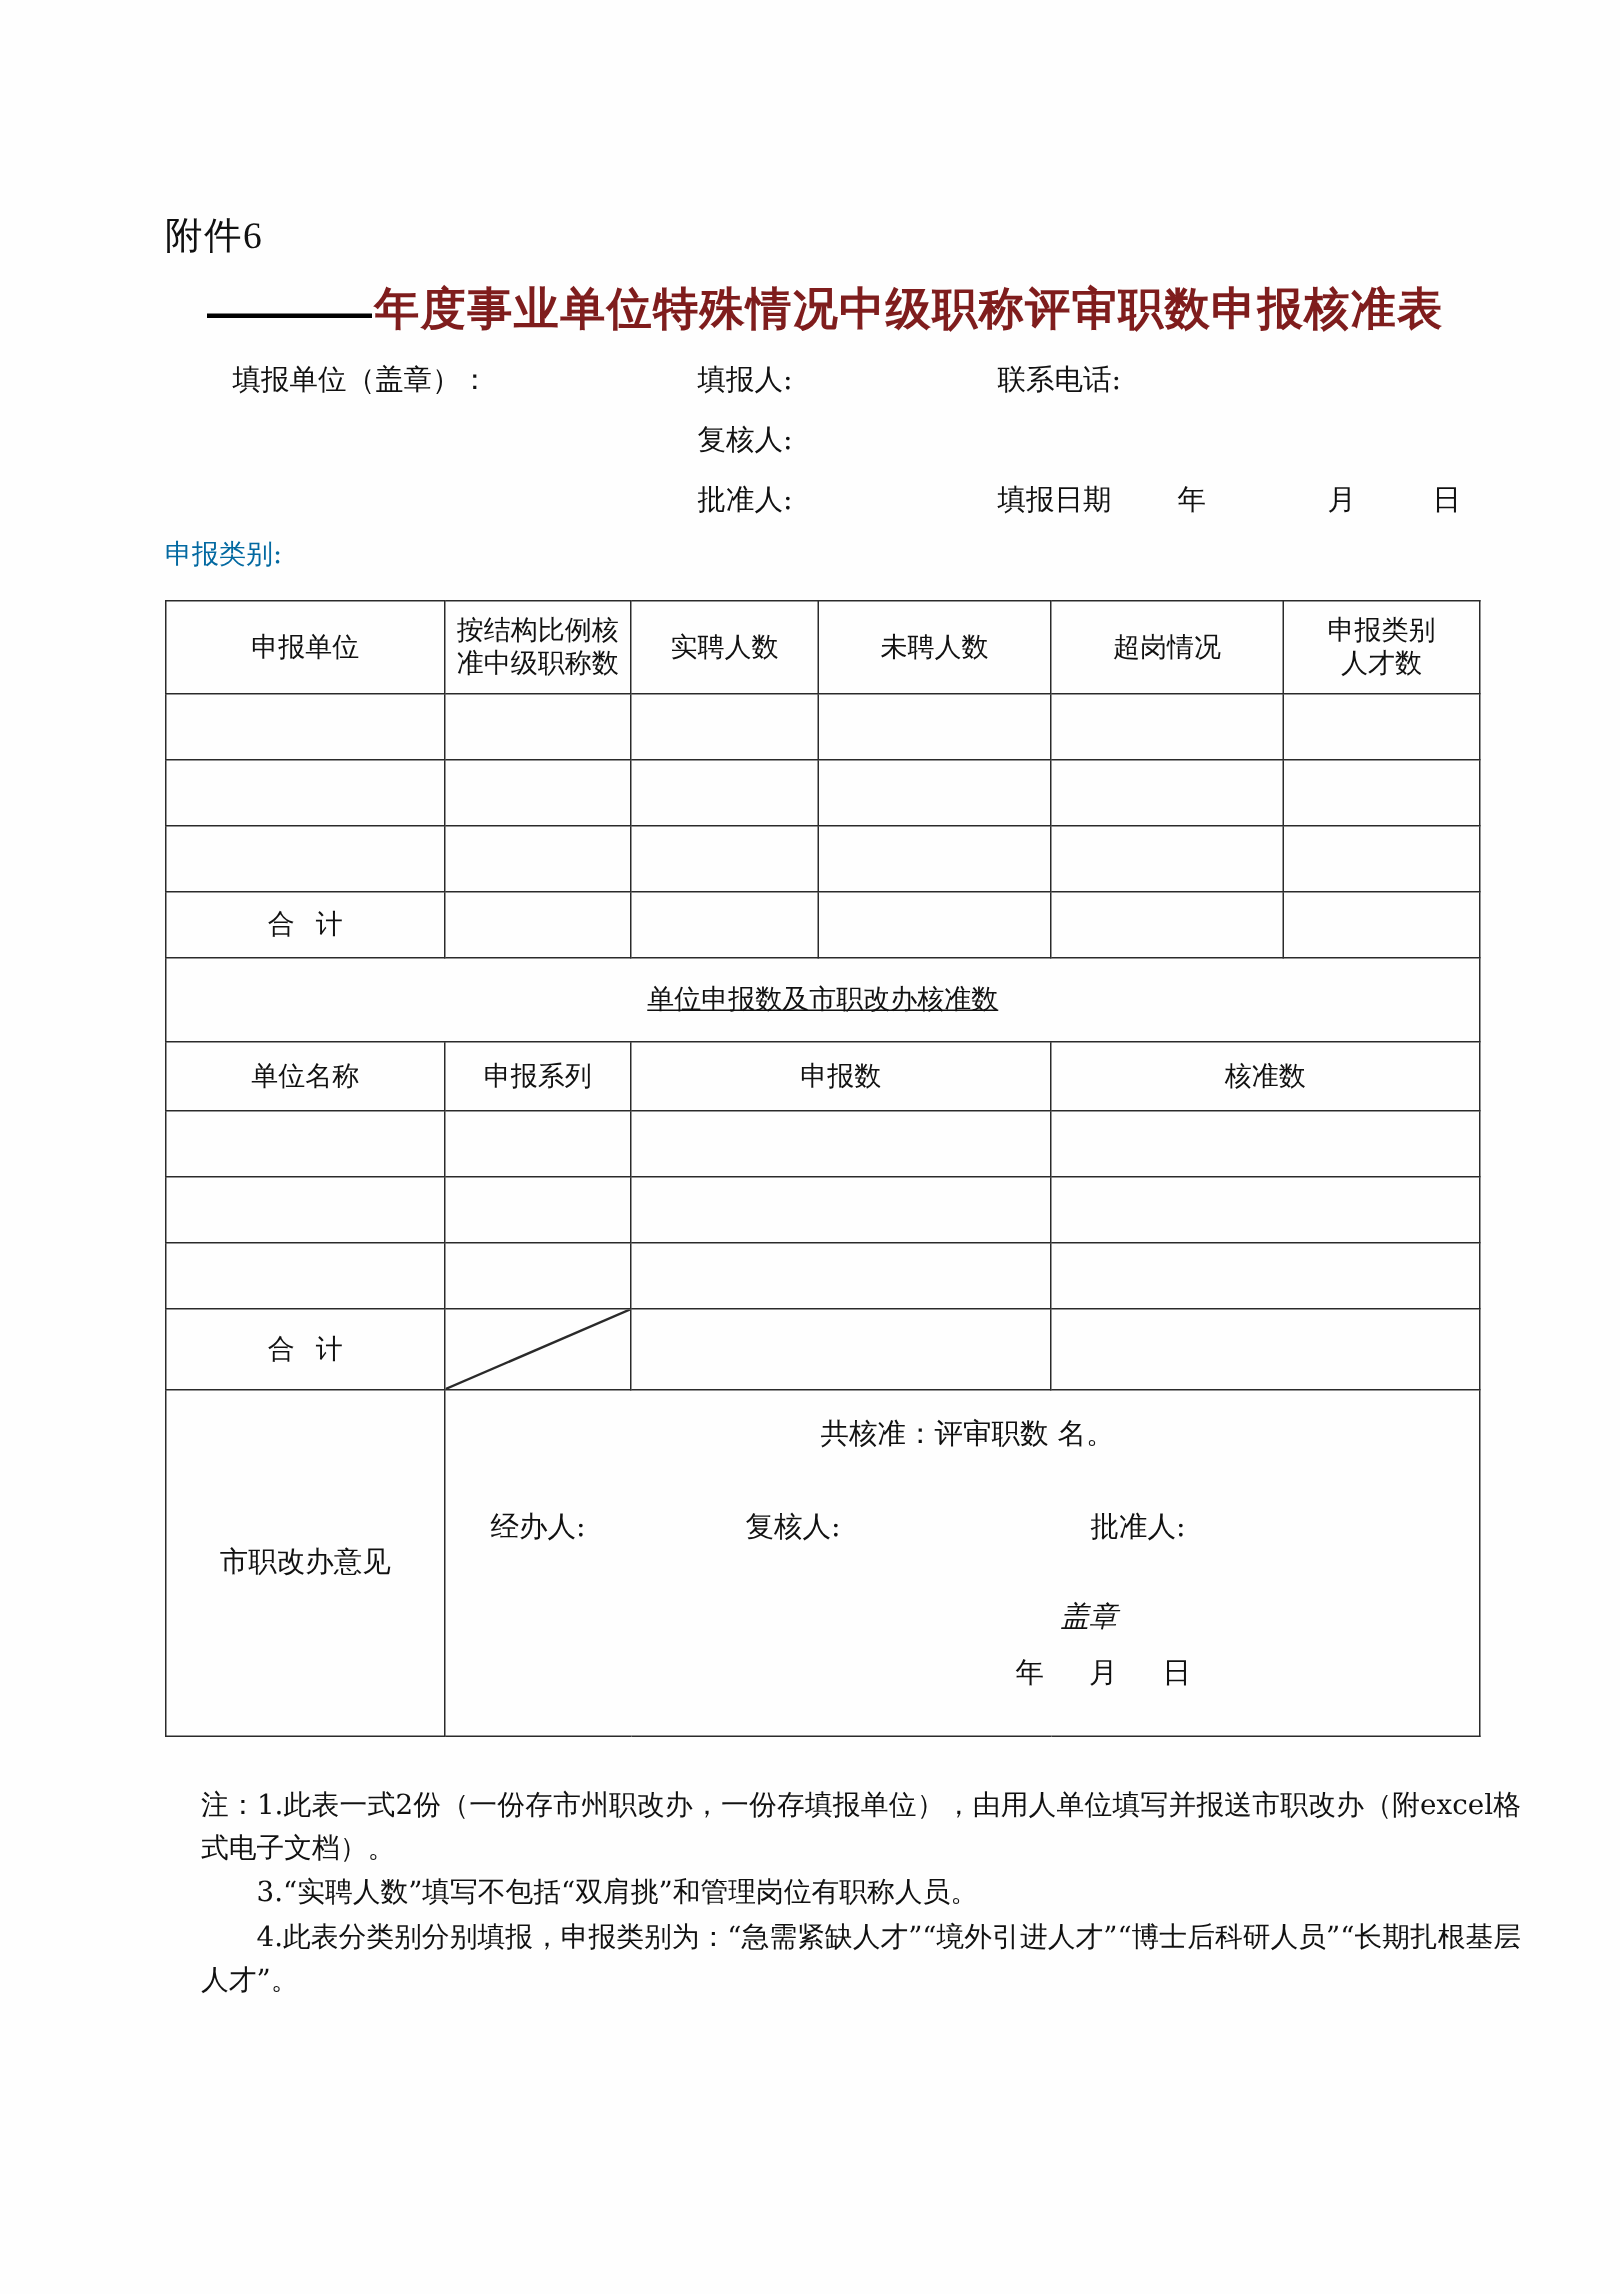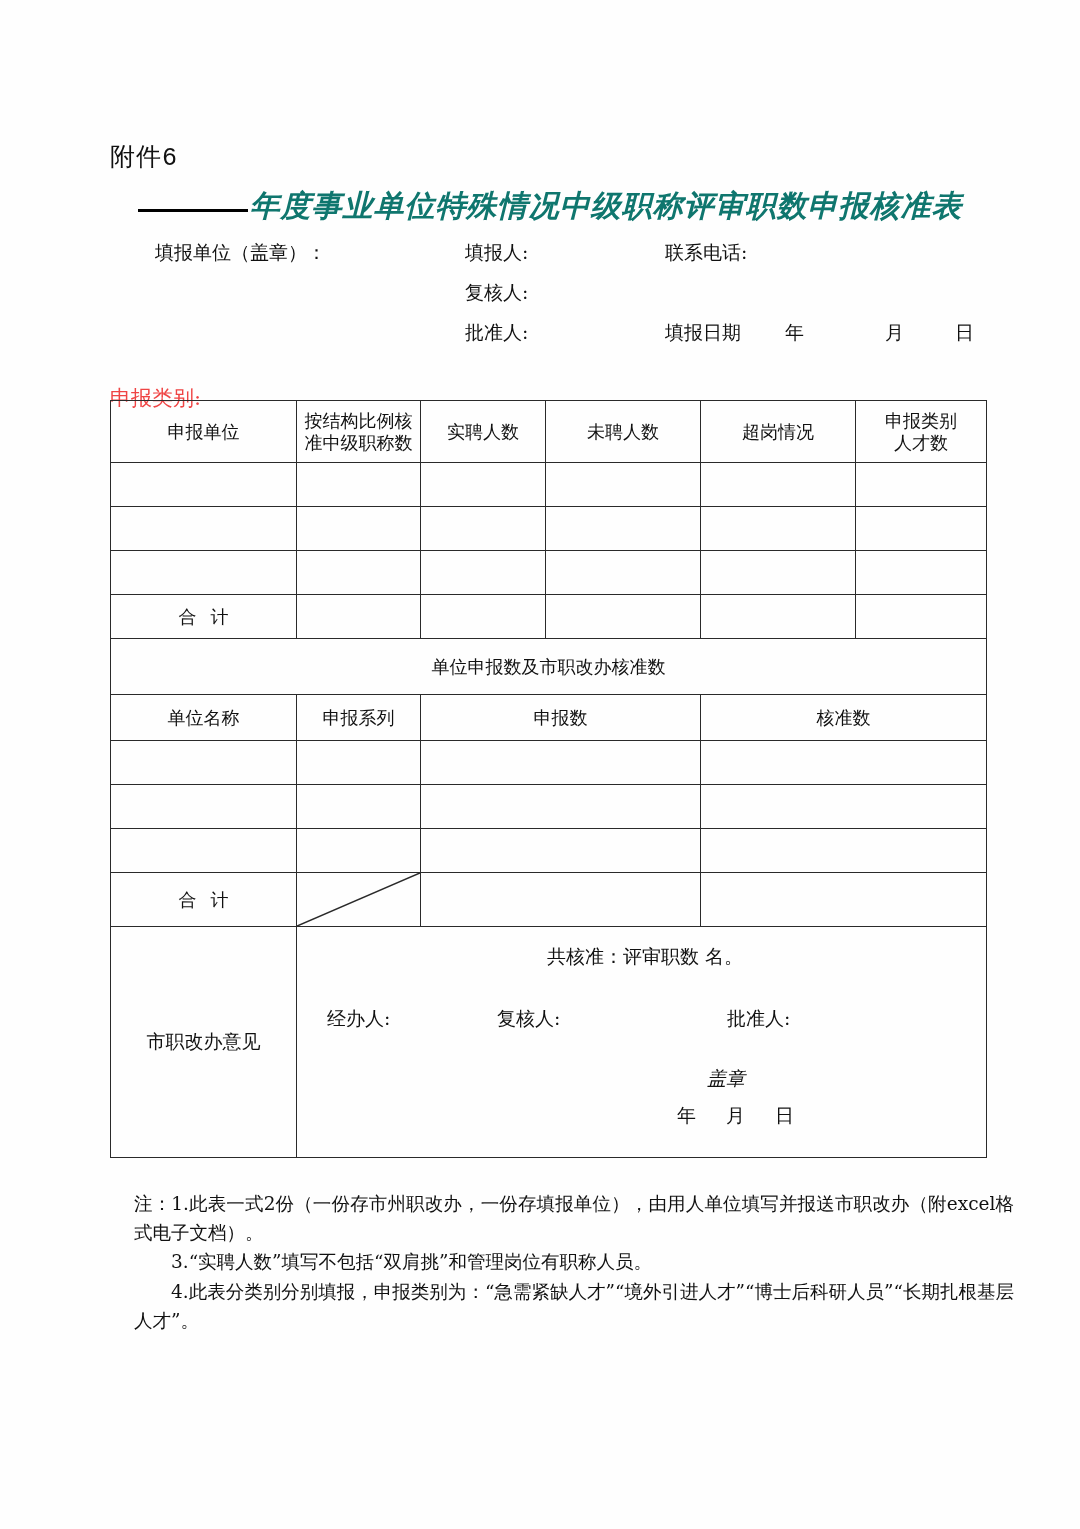"附件6" .attach-label { font-family: Liberation Mono, monospace -> Liberation Serif, serif }
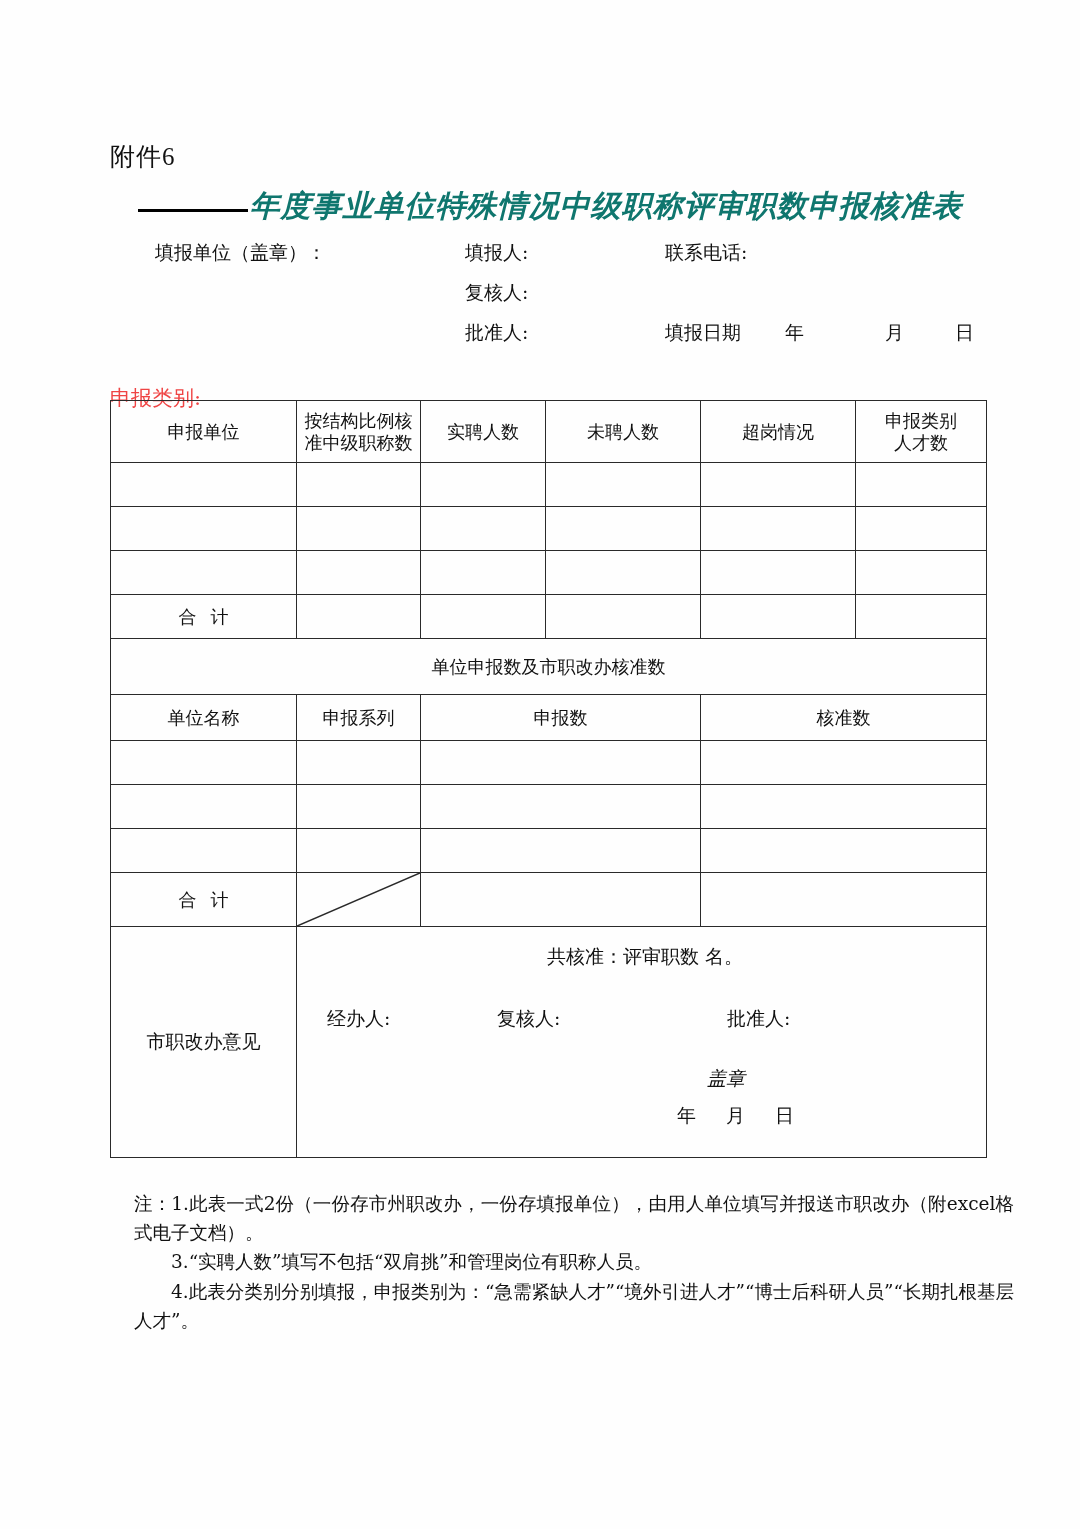"年度事业单位特殊情况中级职称评审职数申报核准表" .doc-title { color: #0f766e -> #7f1d1d; font-style: italic -> none }
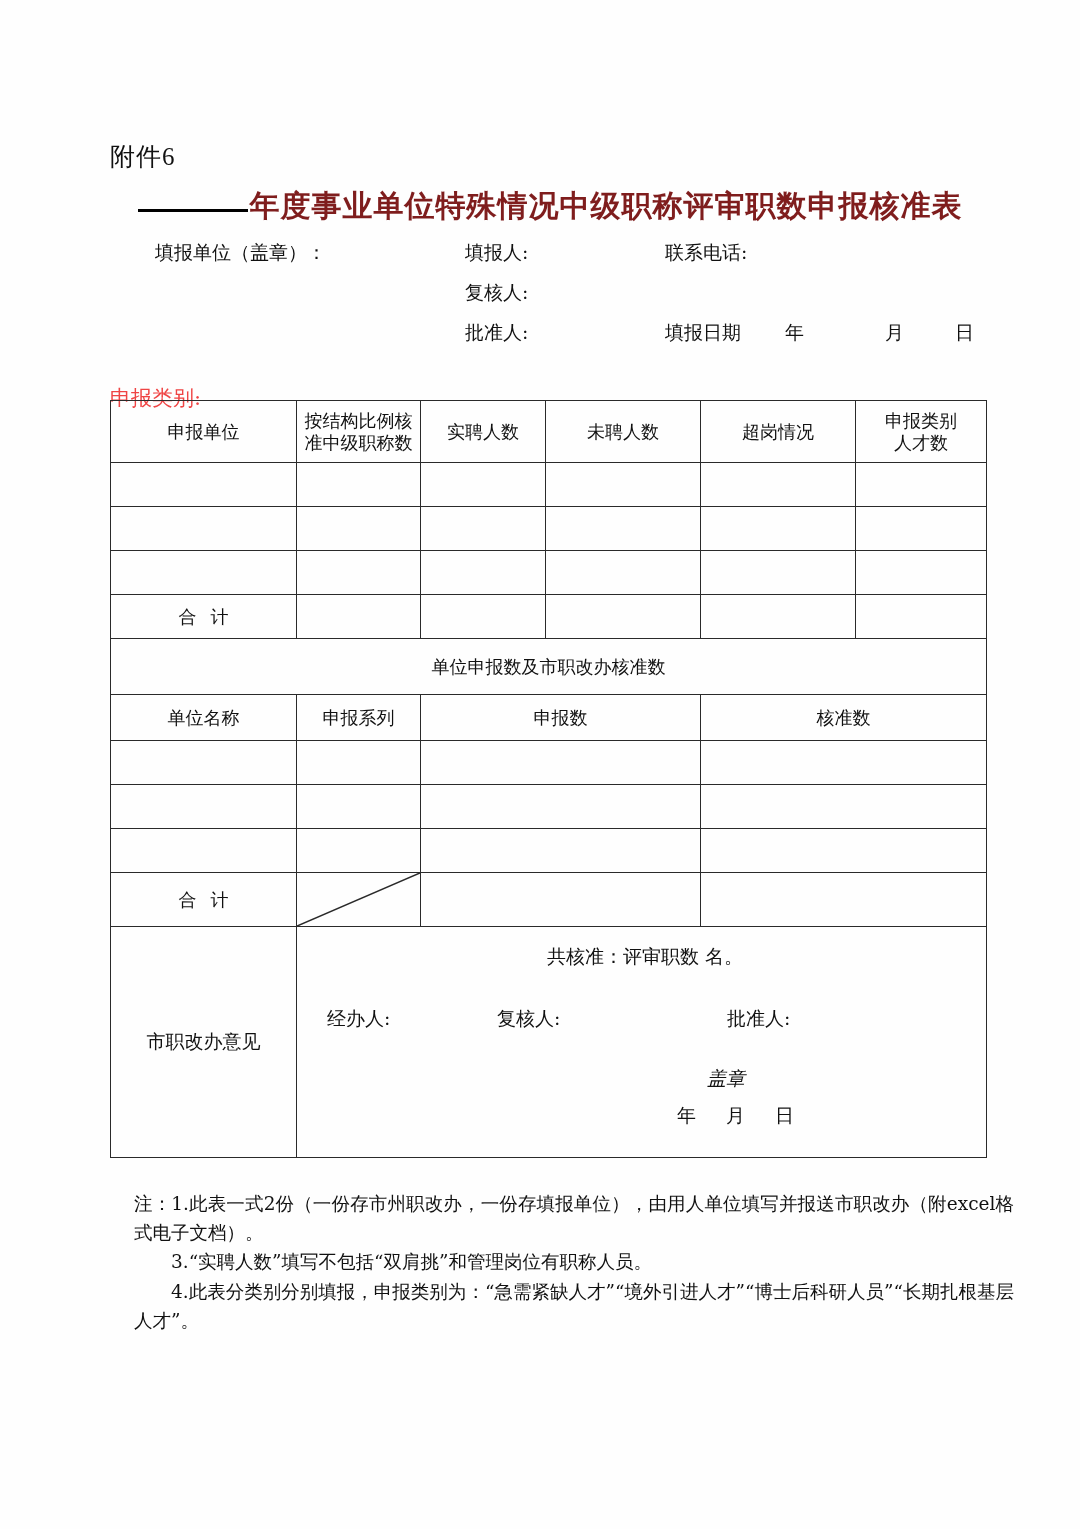"申报类别:" .category-line { color: #ef4444 -> #0369a1; font-size: 21px -> 18px; top: 384px -> 357px }
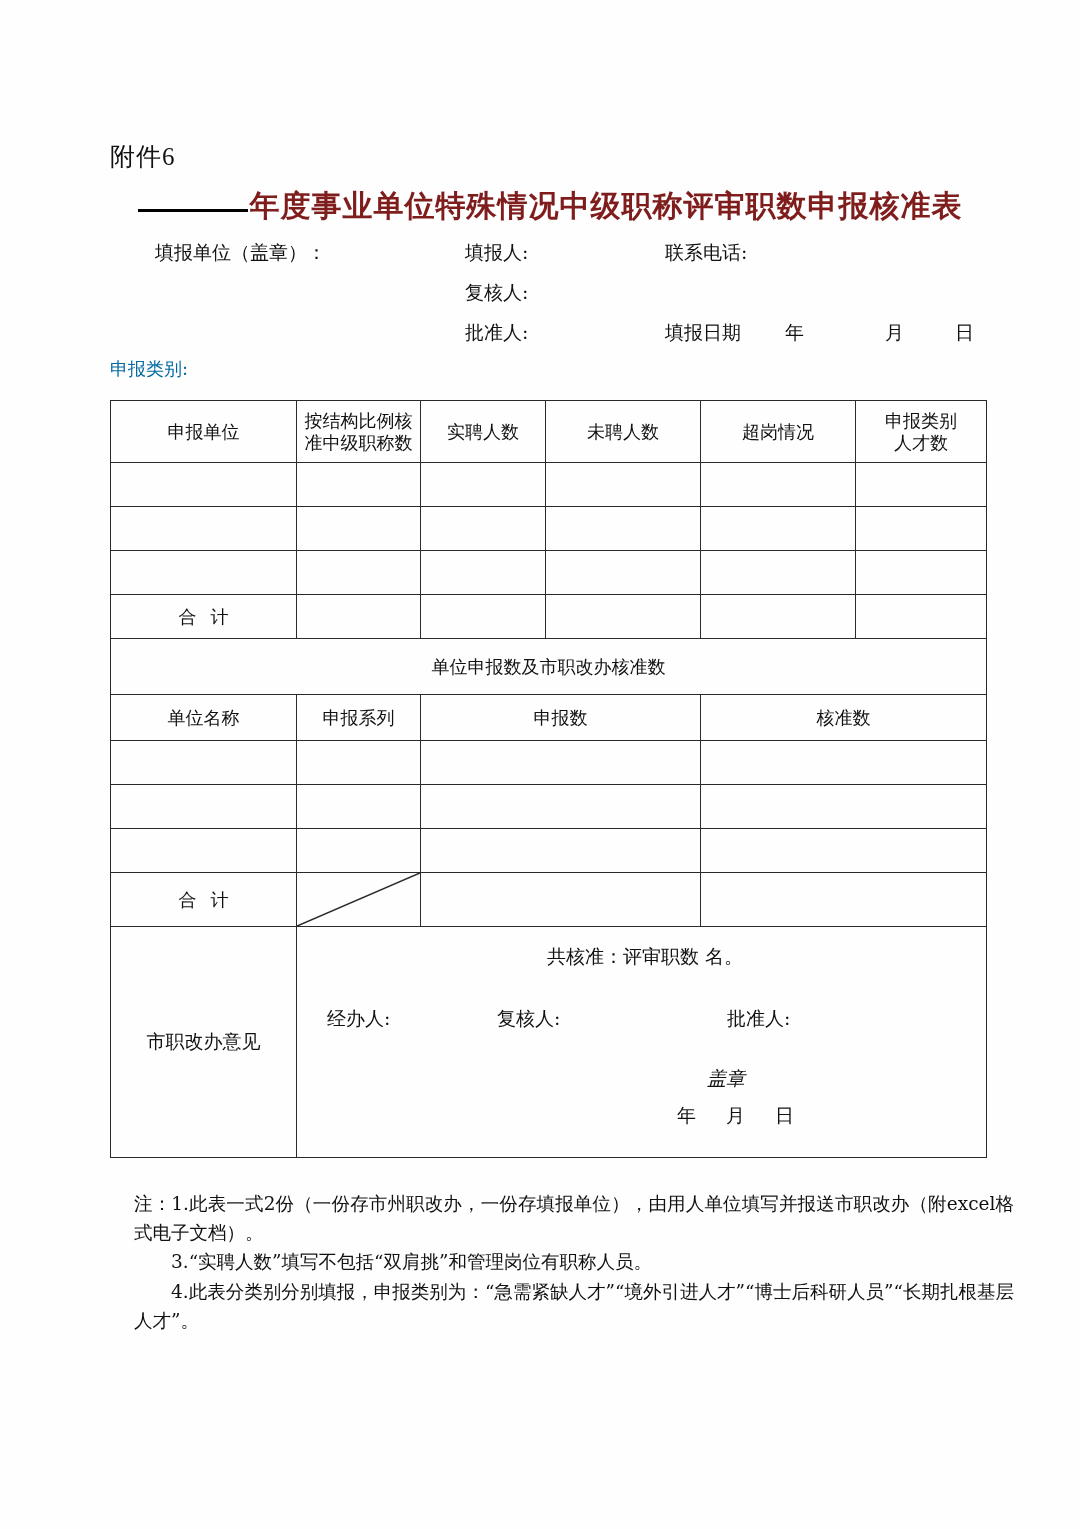"单位申报数及市职改办核准数" .grid .bandrow { text-decoration: none -> underline }
